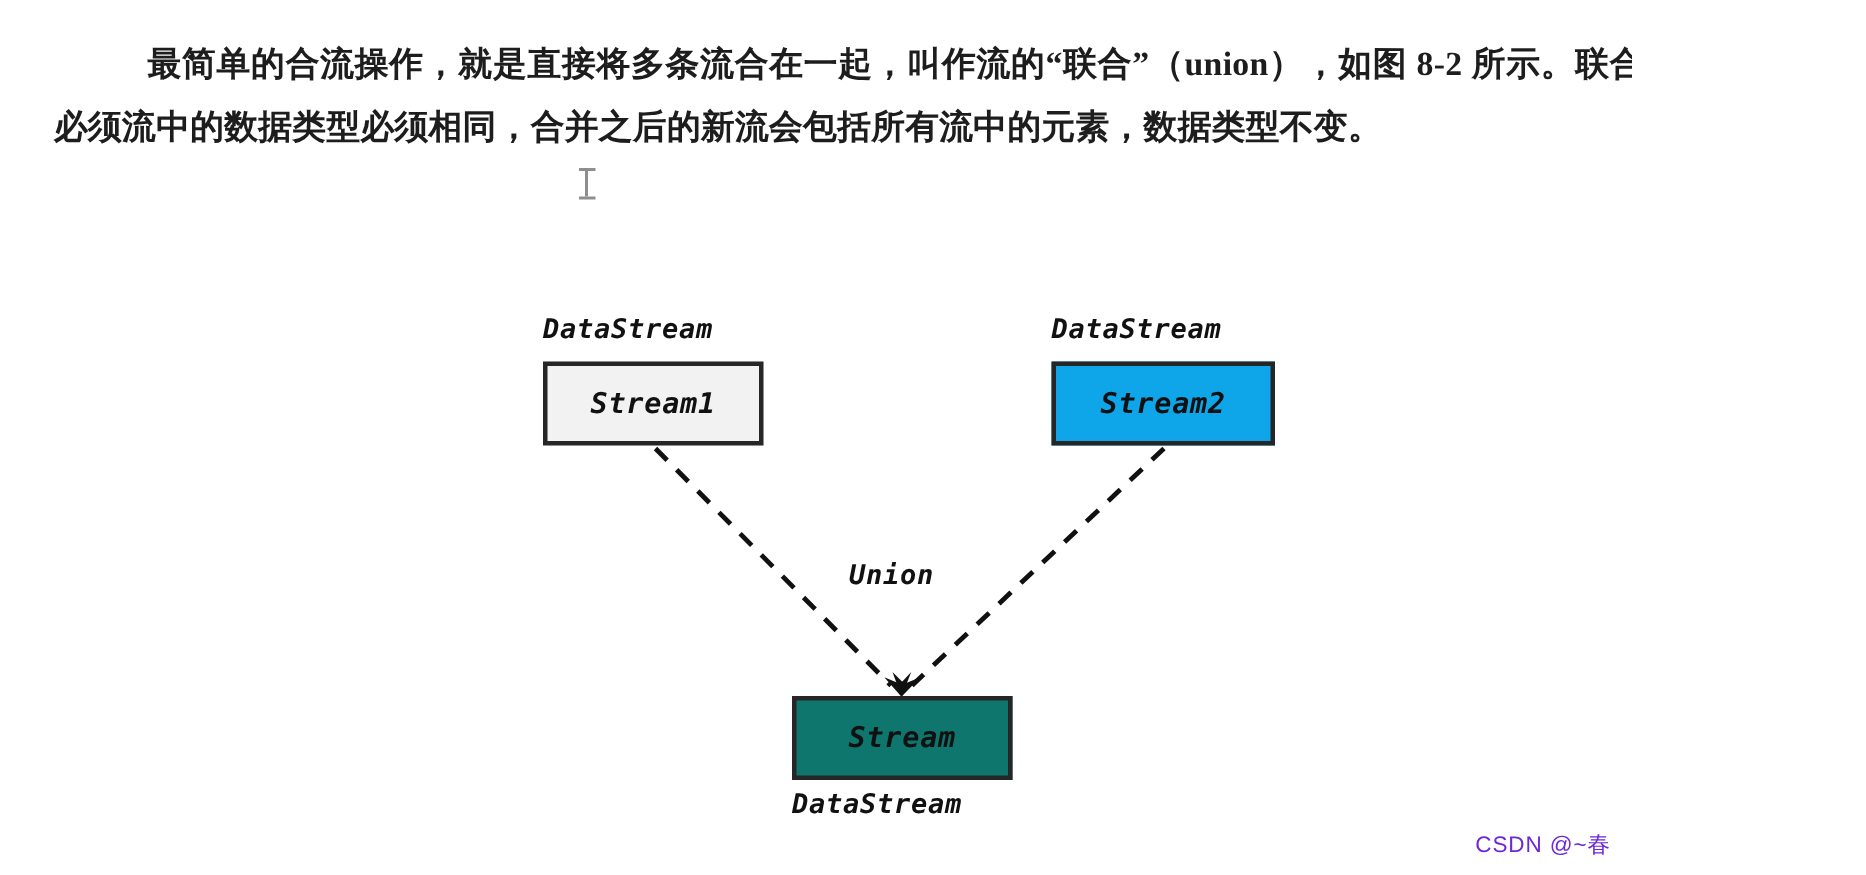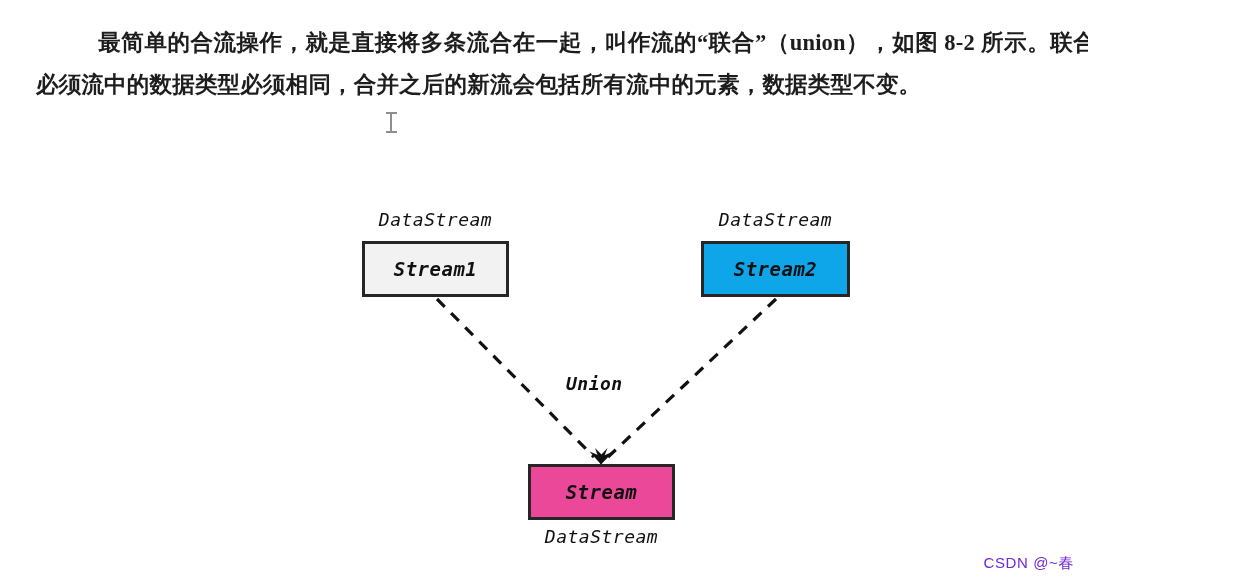"DataStream" .type-label { font-weight: normal -> bold; text-align: center -> left }
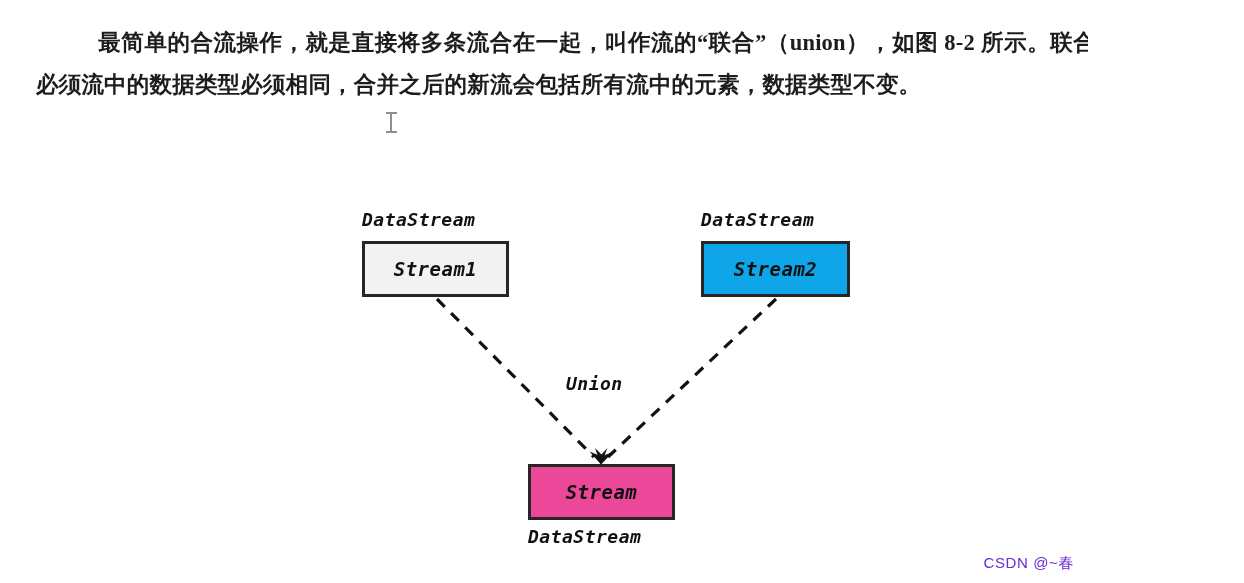"Stream" div.node-box { background: #ec4899 -> #0f766e }
